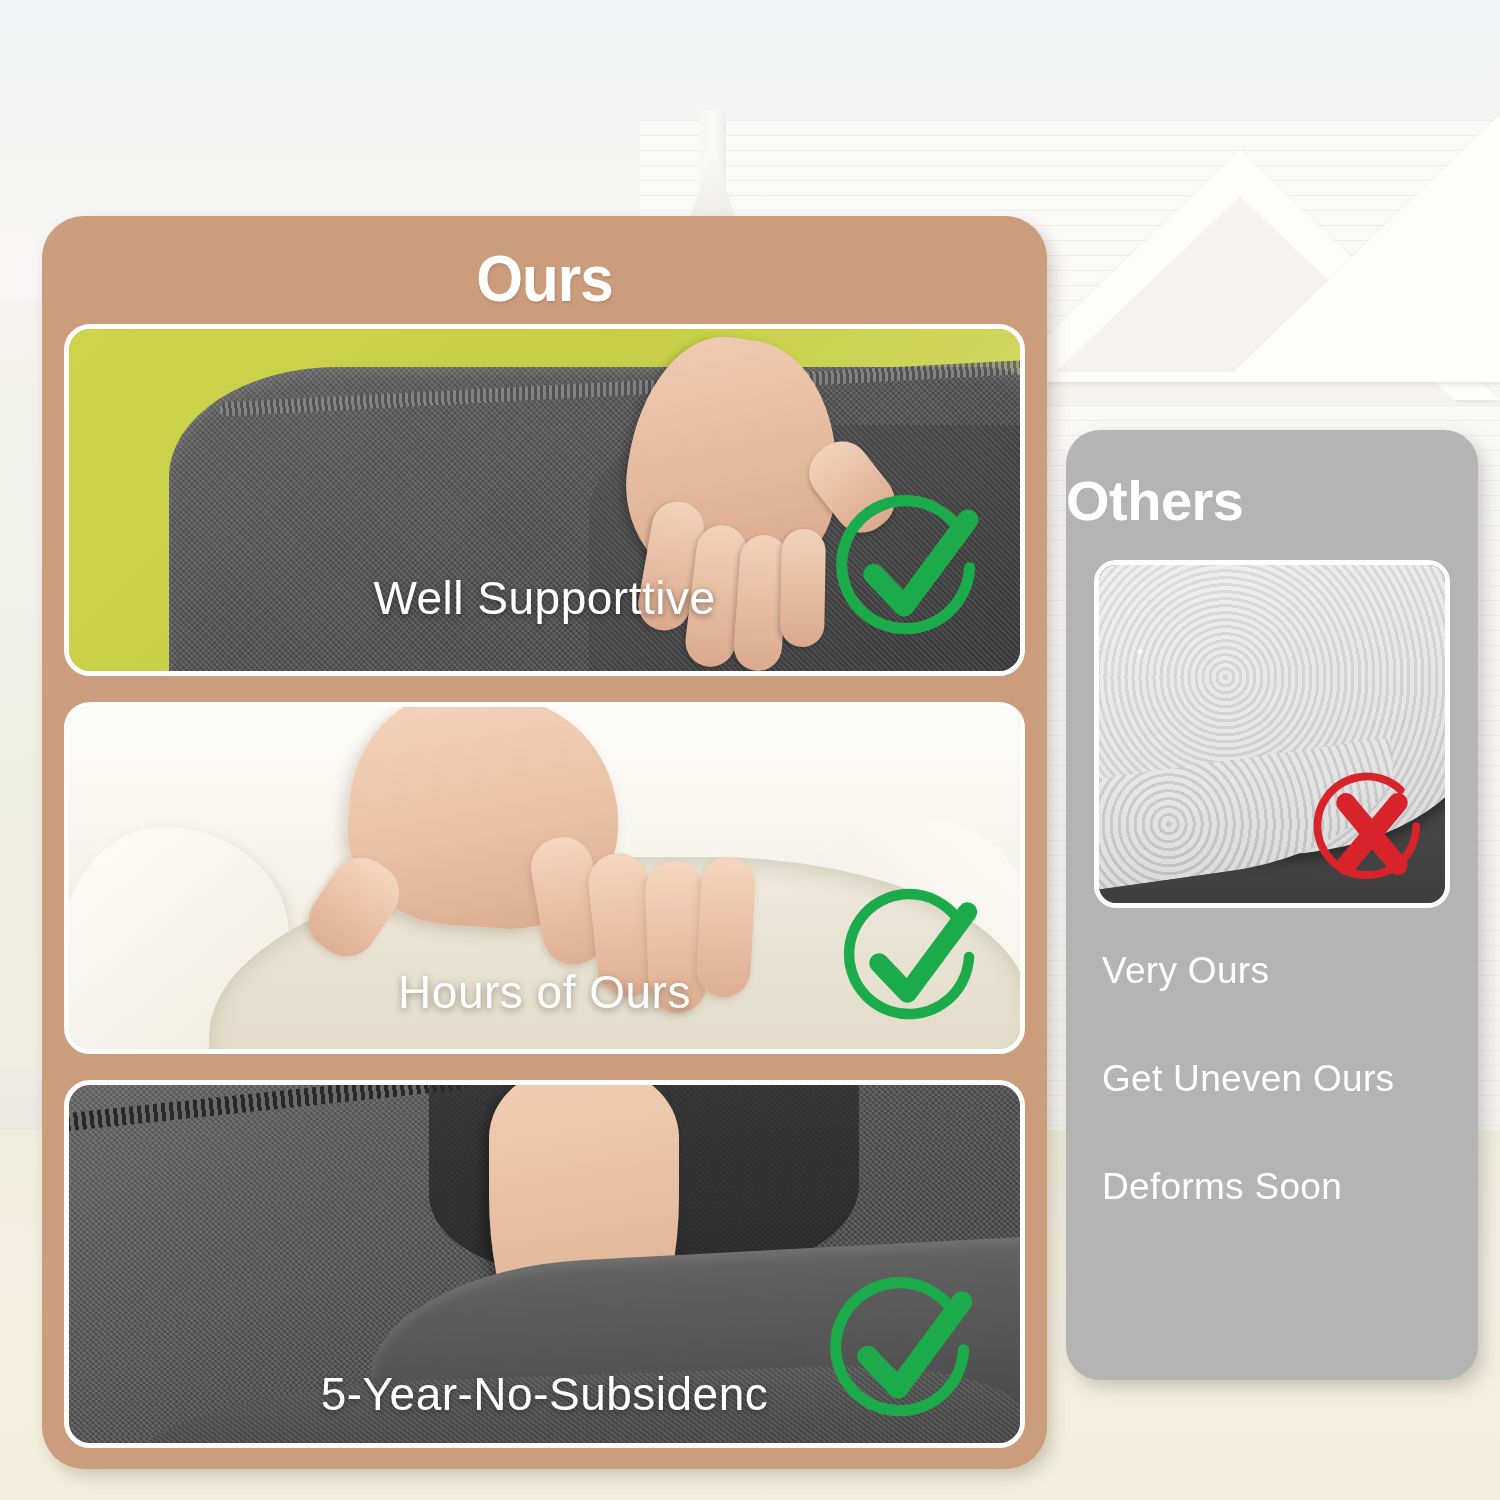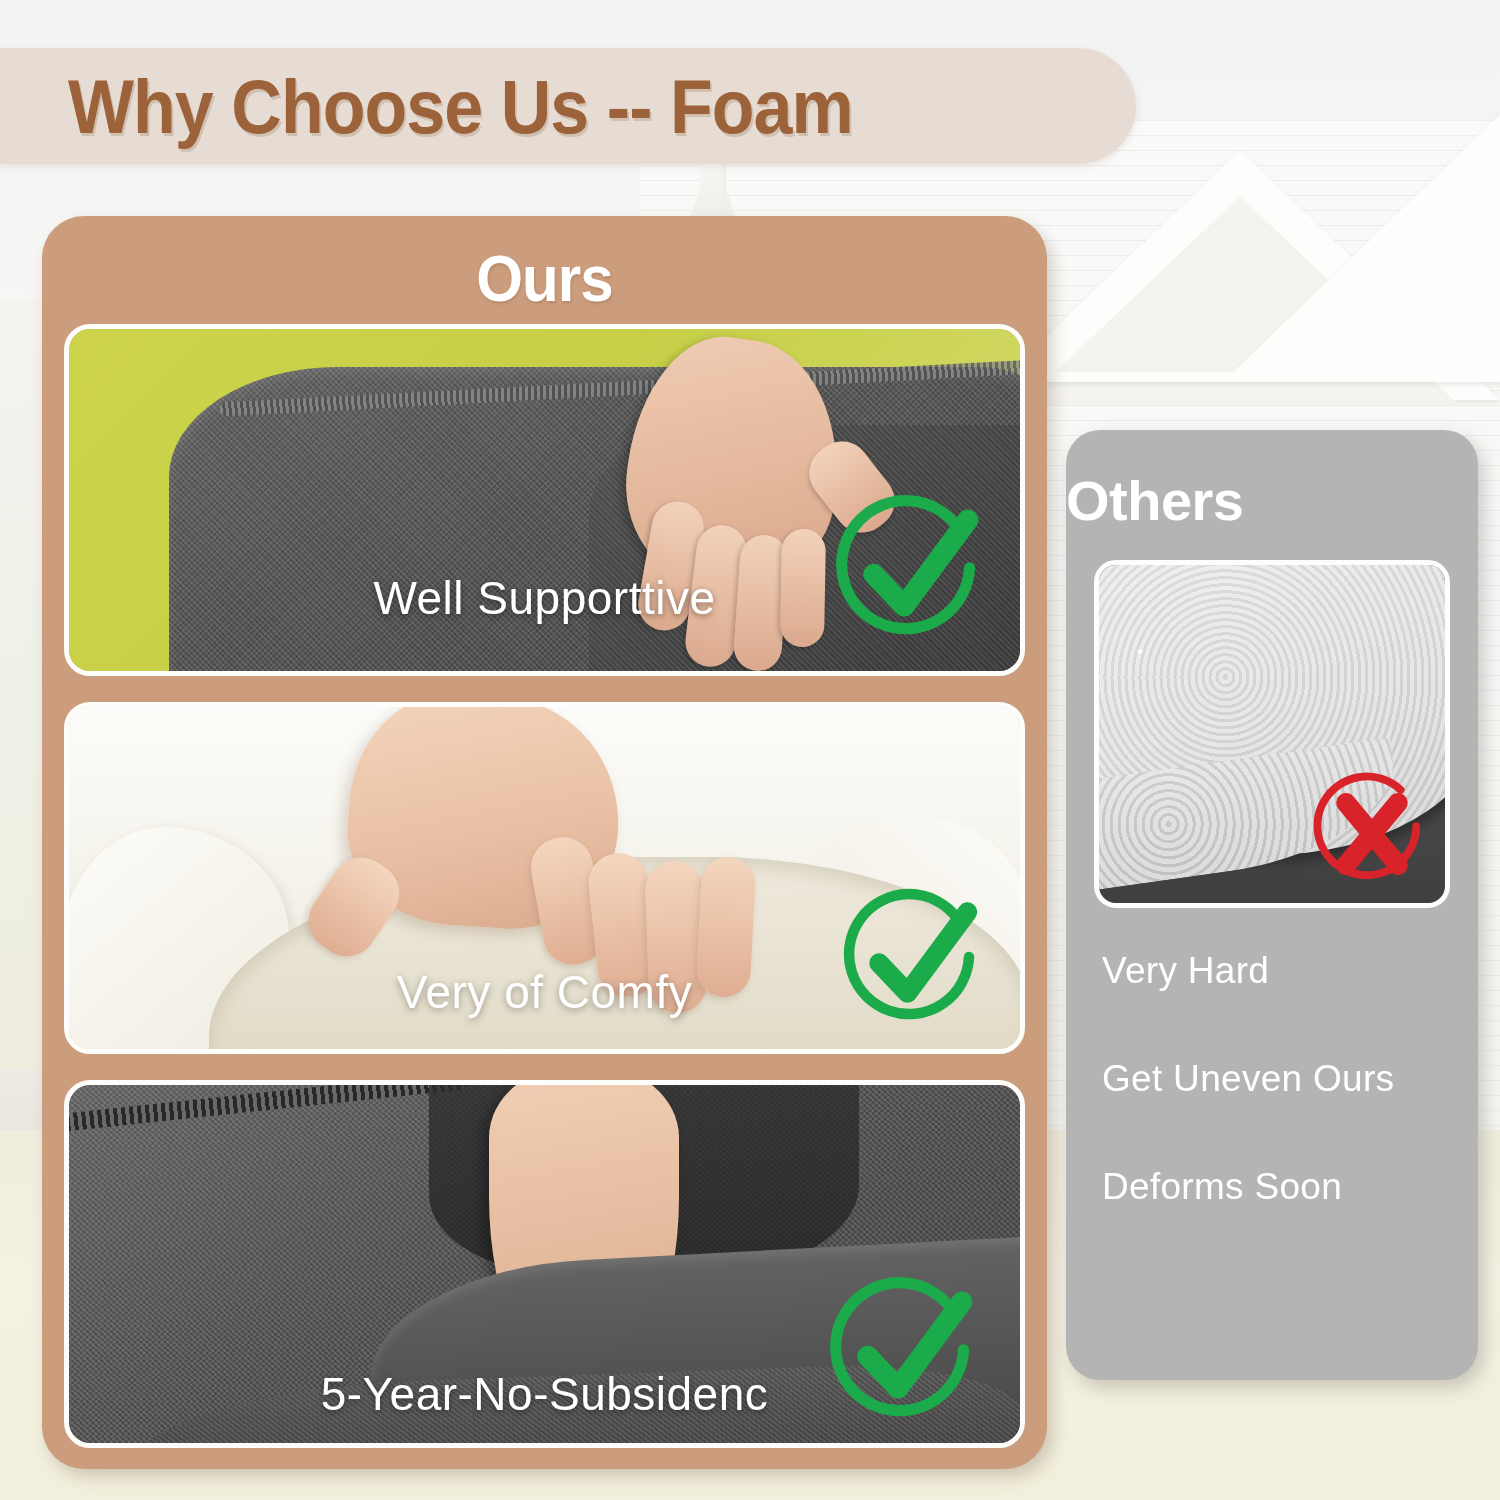"Why Choose Us -- Foam" div.title-banner { html: <div> <div>Why Choose Us -- Foam</div> </div> -> none }
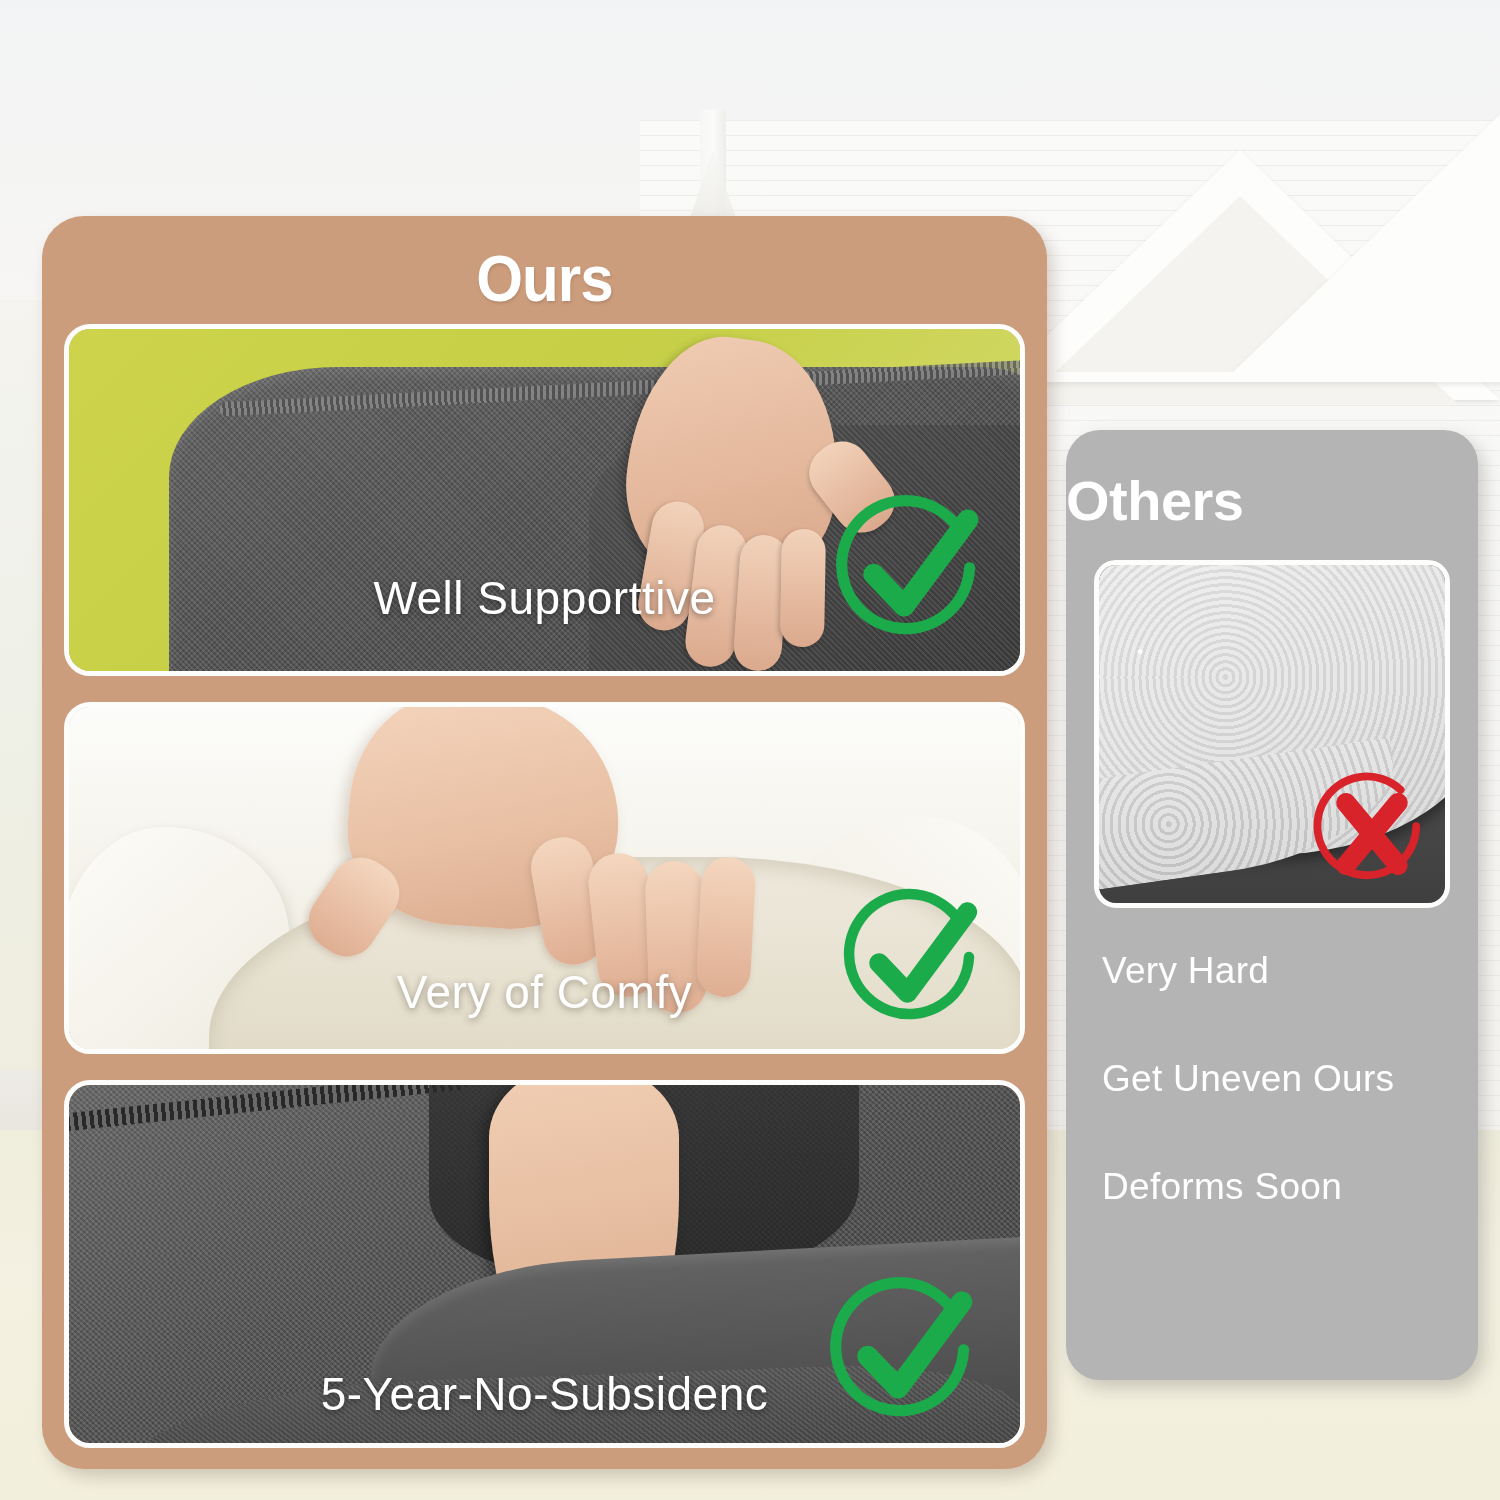"Very of Comfy" div.photo-caption { text: Very of Comfy -> Hours of Ours }
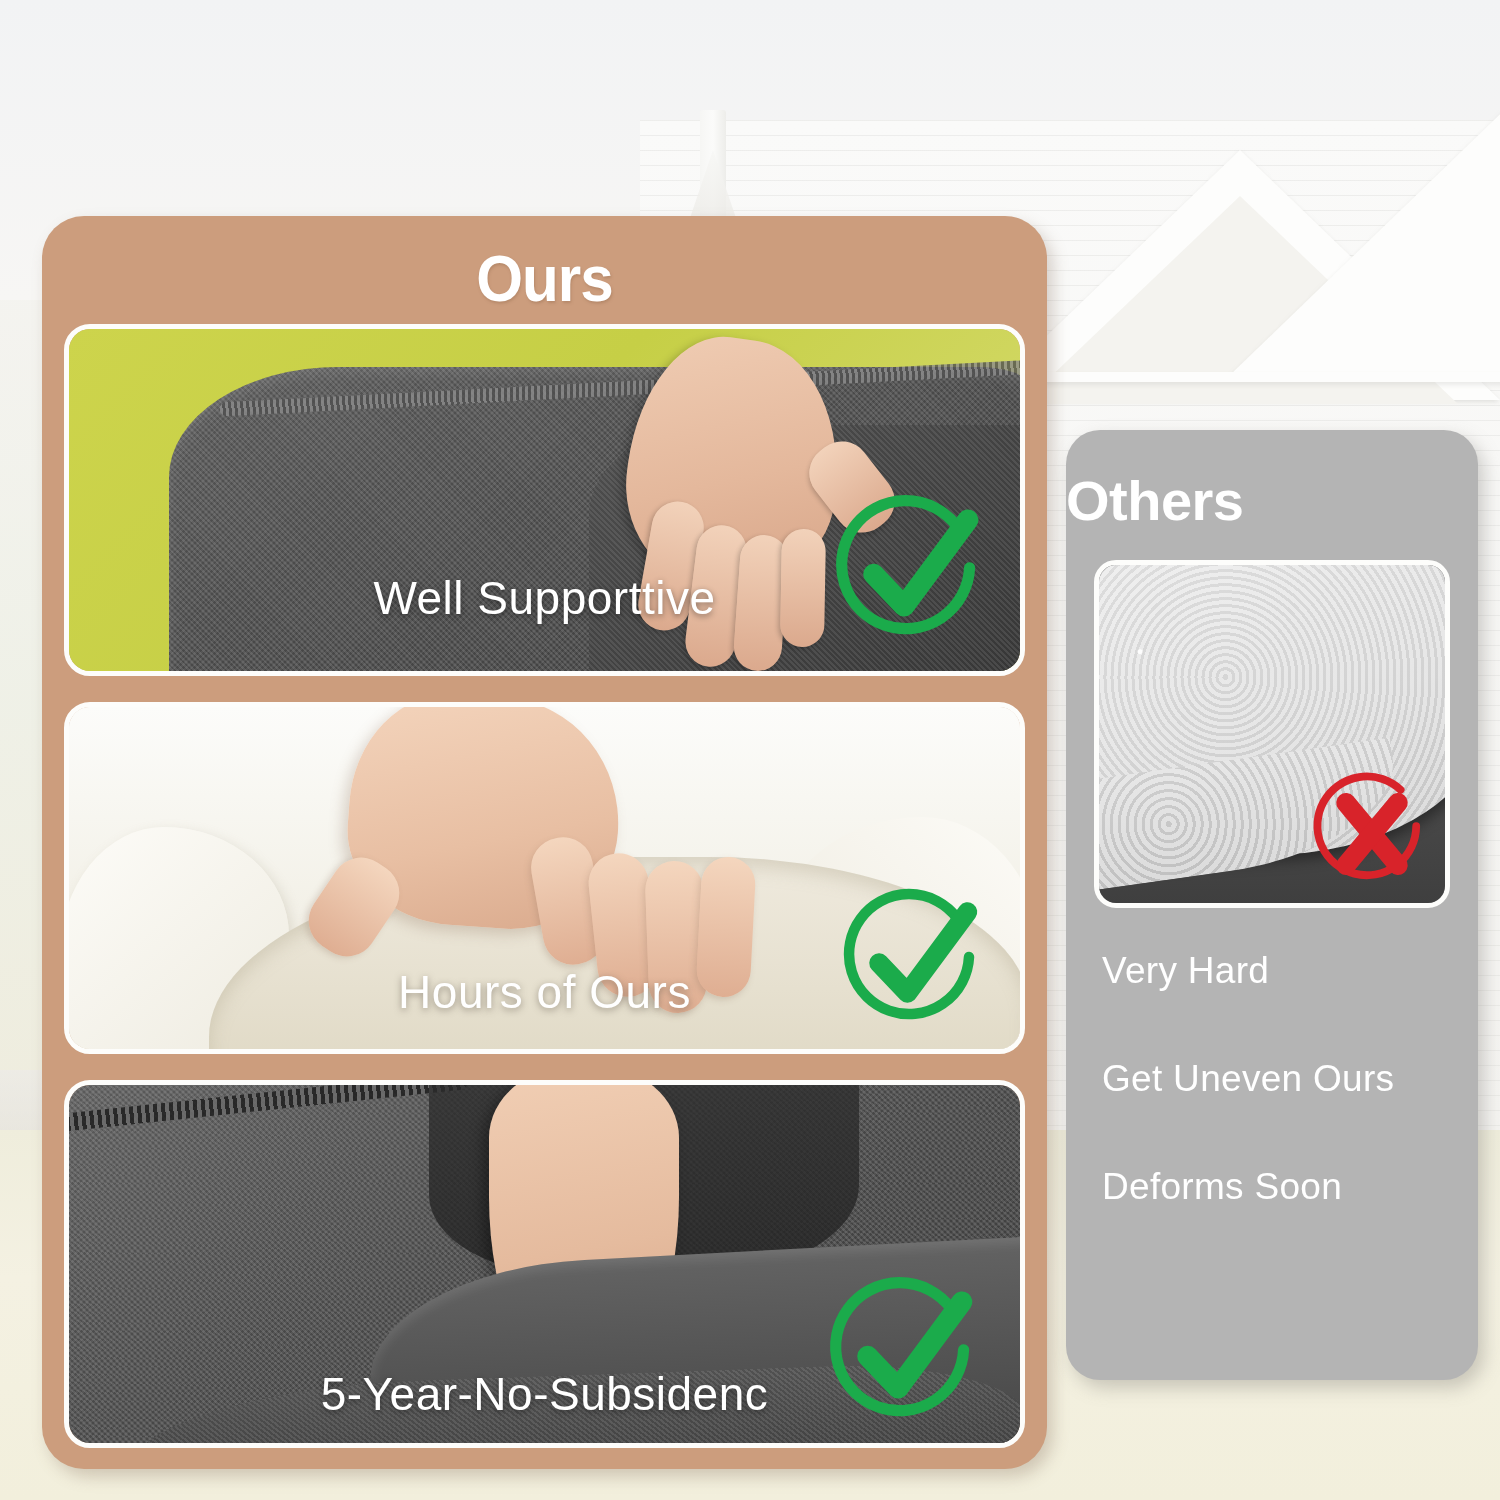"Very Hard" div.others-item { text: Hard -> Ours }
